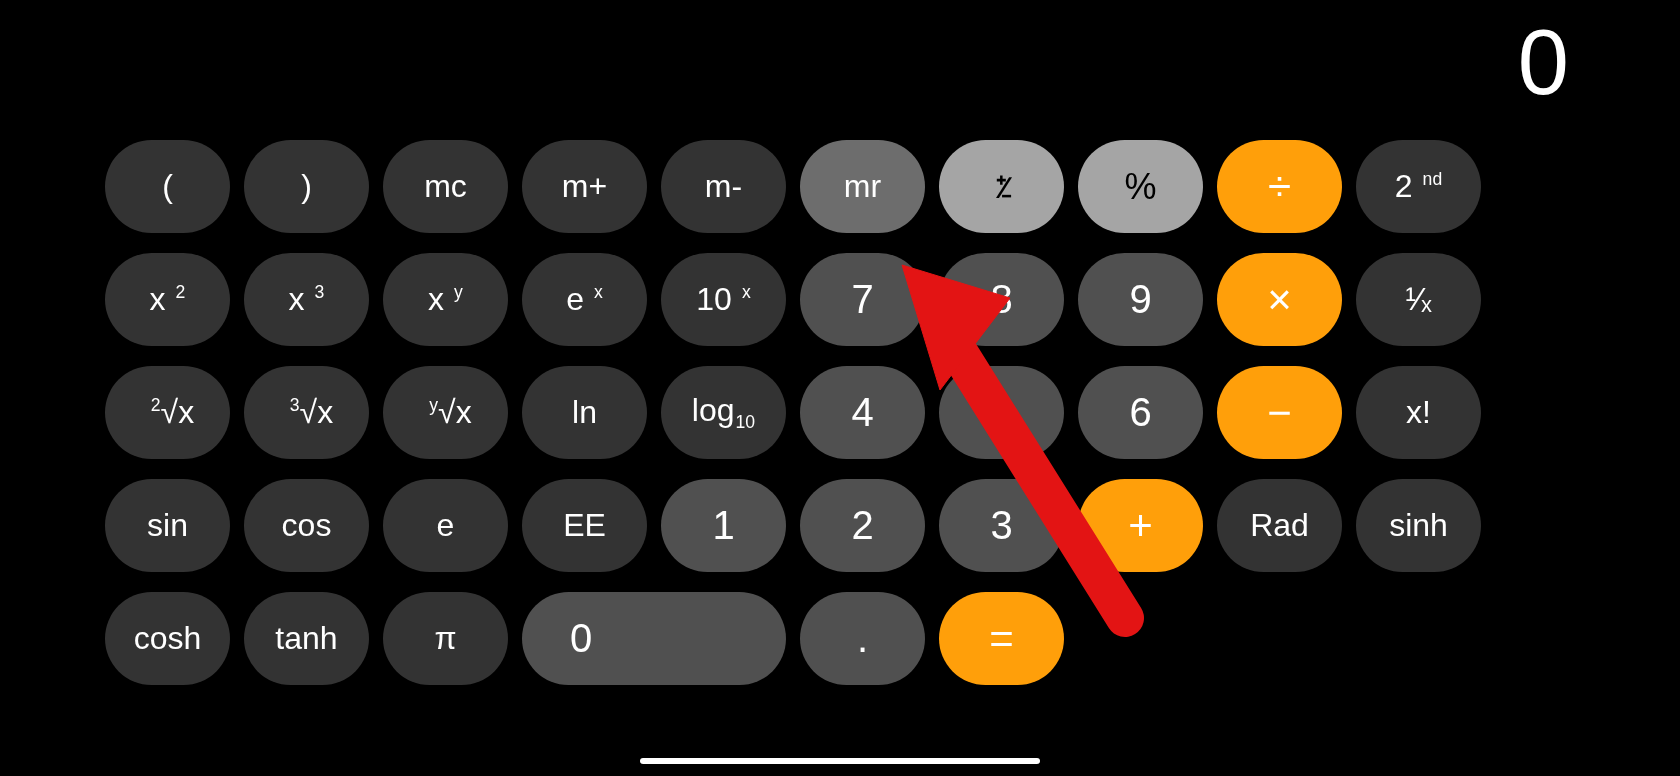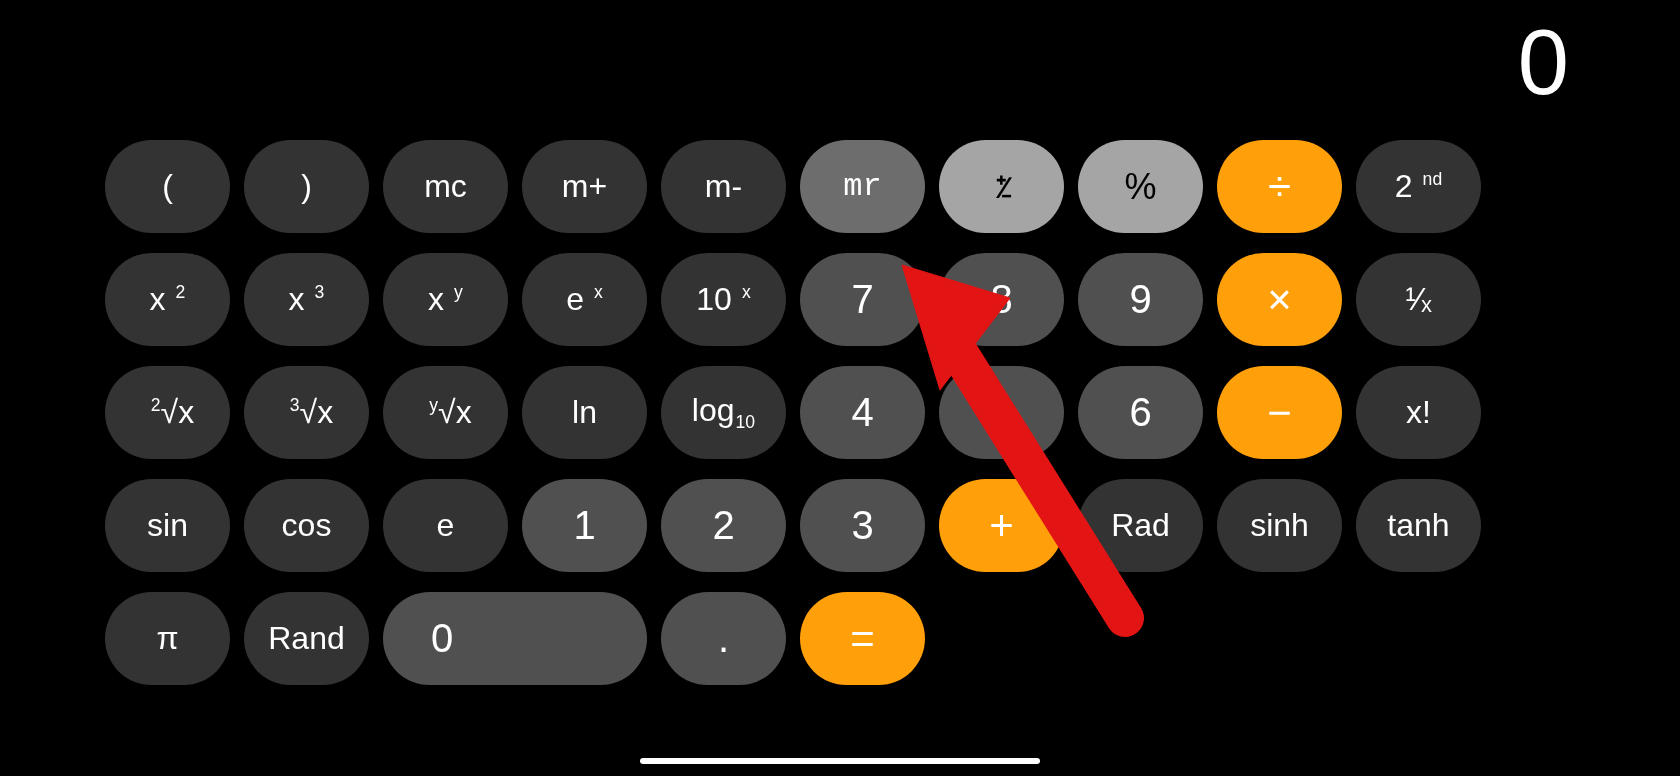"mr" .mr { font-family: Liberation Mono, monospace -> none }
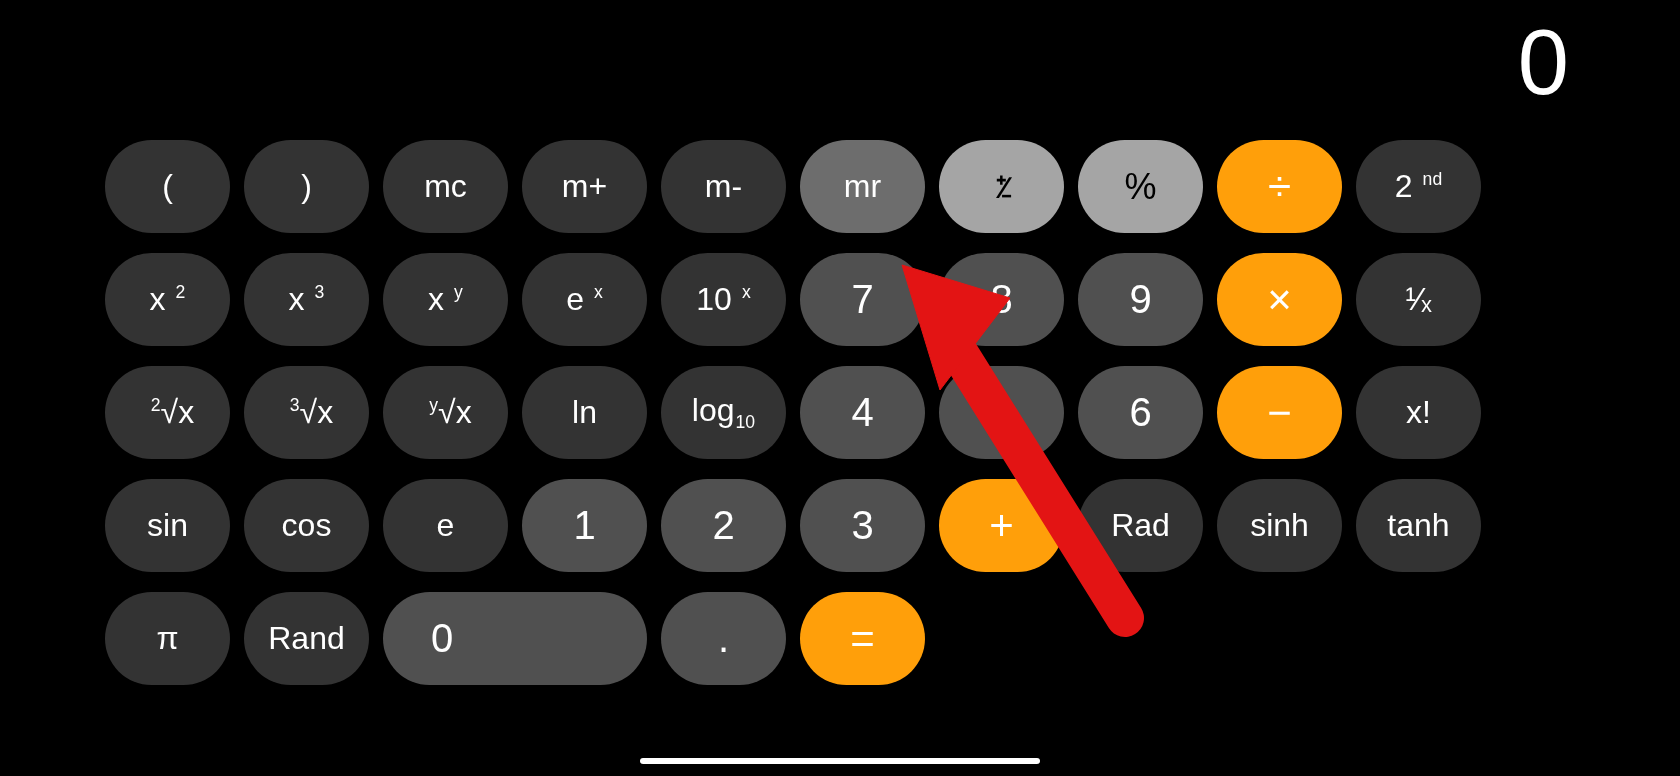"EE" div.btn { html: none -> <div>EE</div> }
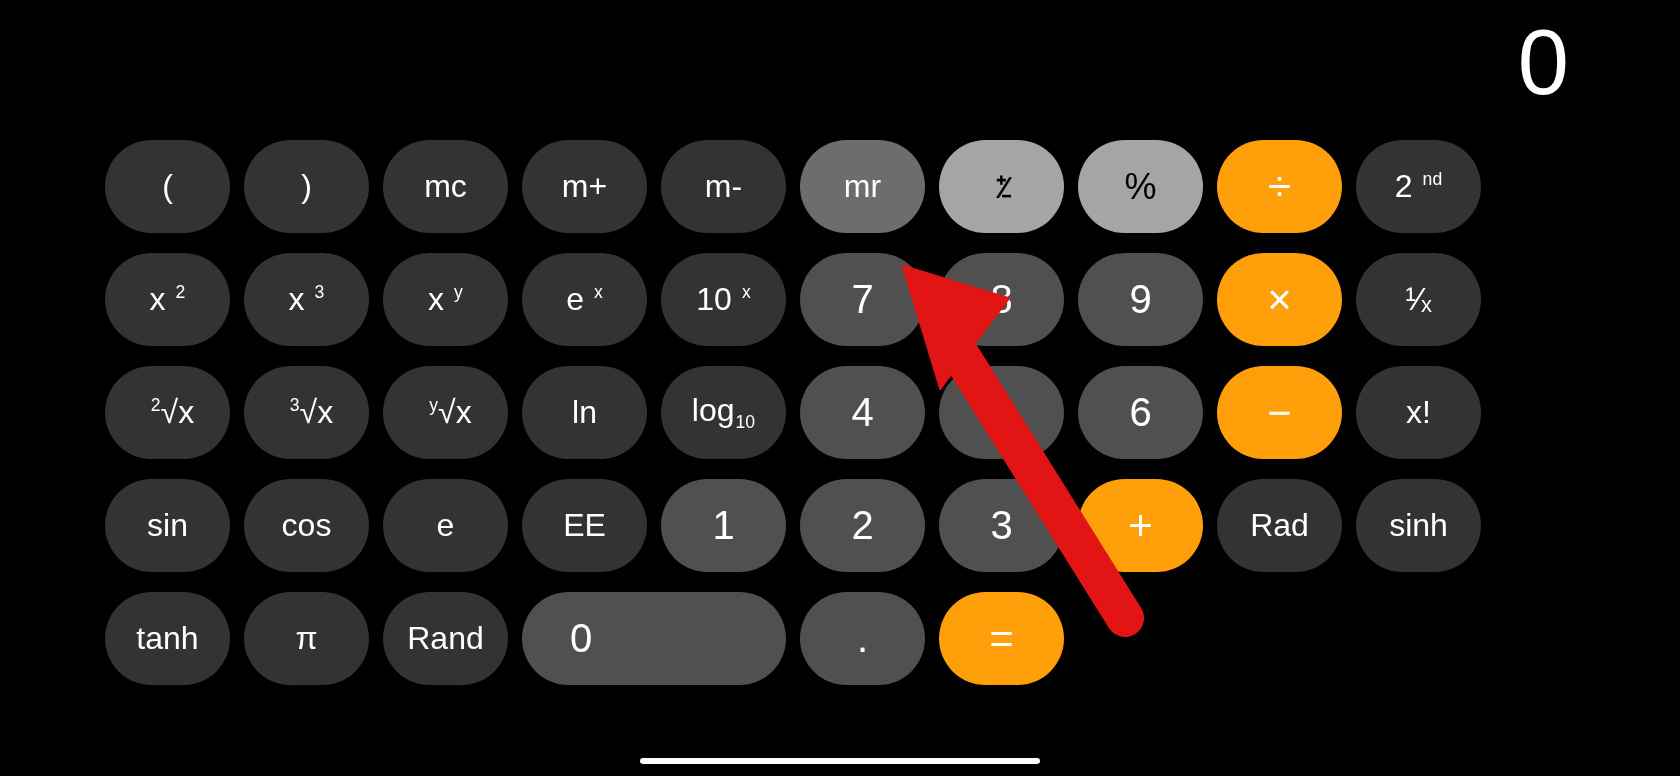"cosh" div.btn { html: none -> <div>cosh</div> }
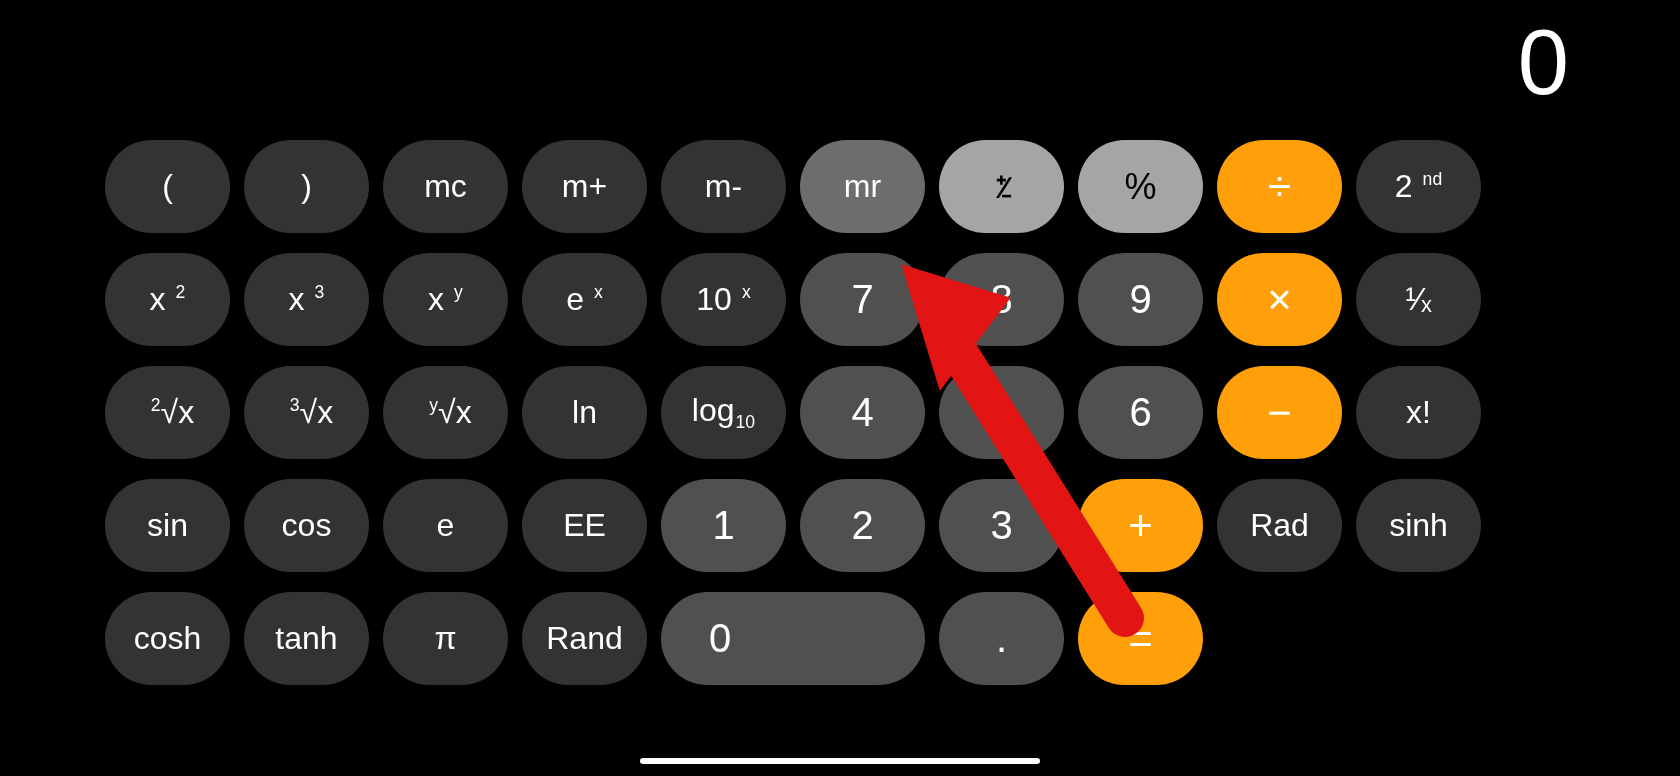"Rand" div.btn { html: <div>Rand</div> -> none }
